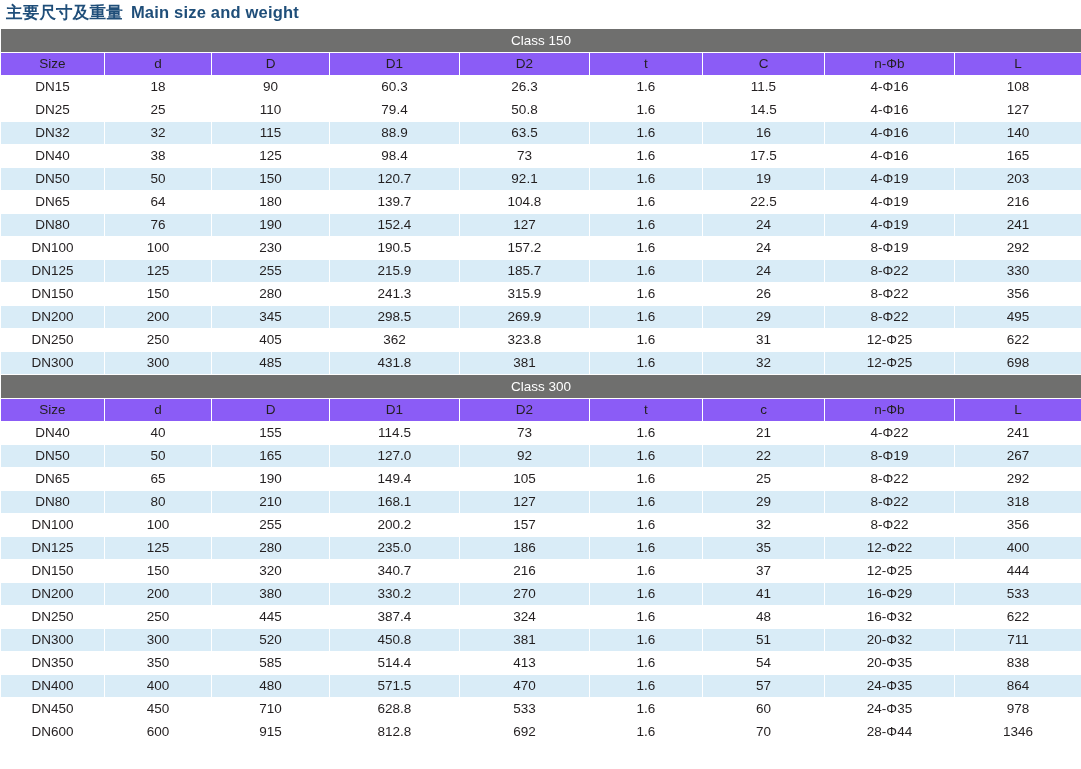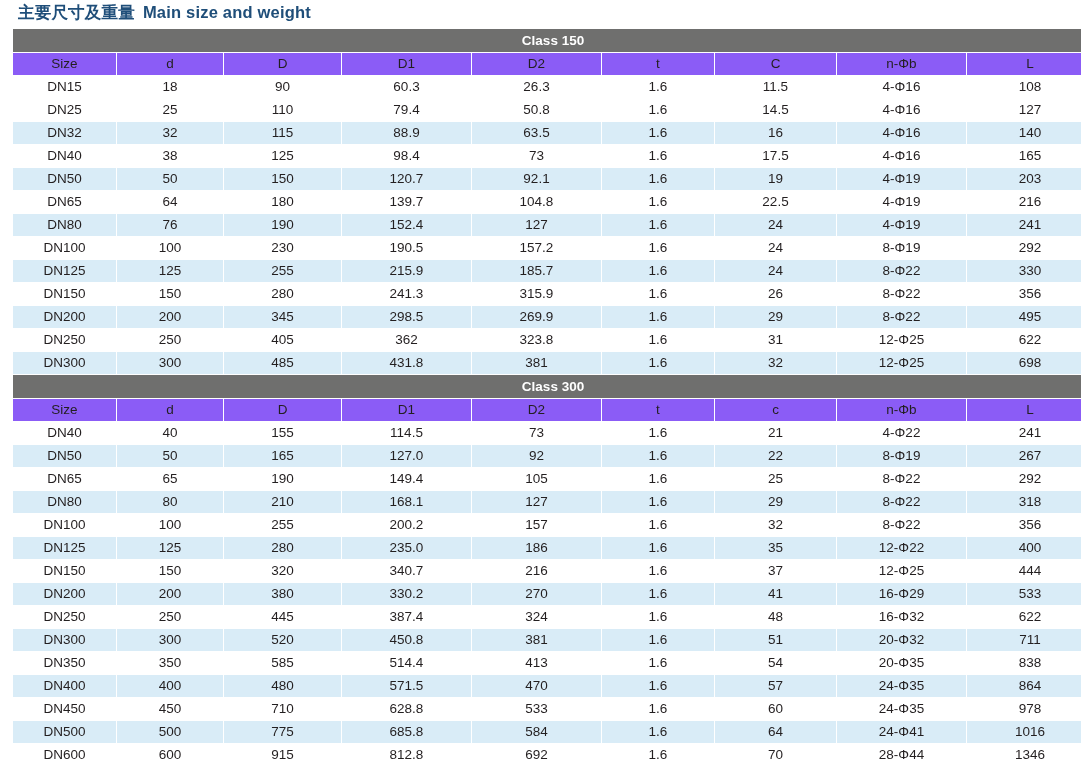"主要尺寸及重量 Main size and weight" .page { padding-left: 12px -> none }
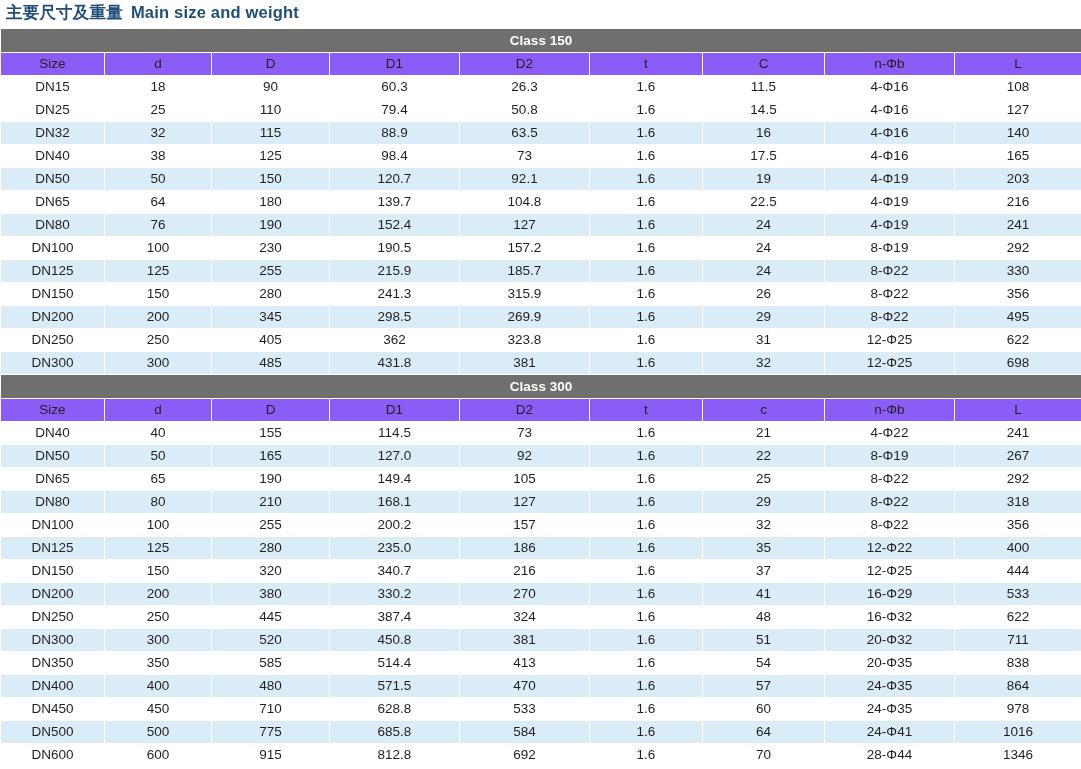"Class 150" tr.class-band td { font-weight: 700 -> 400 }
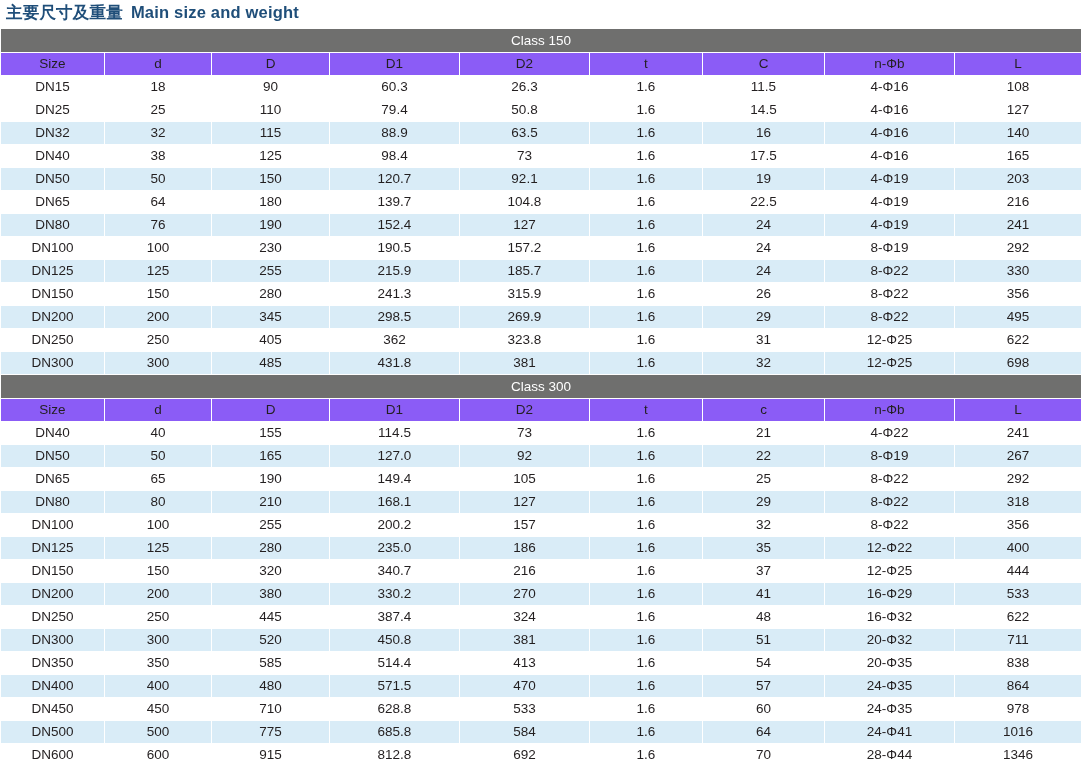"DN500" tr.row-alt { html: <tr> <td>DN500</td> <td>500</td> <td>775</td> <td>685.8</td> <td>584</td> <td>1.6</td> <td>64</td> <td>24-Φ41</td> <td>1016</td> </tr> -> none }
